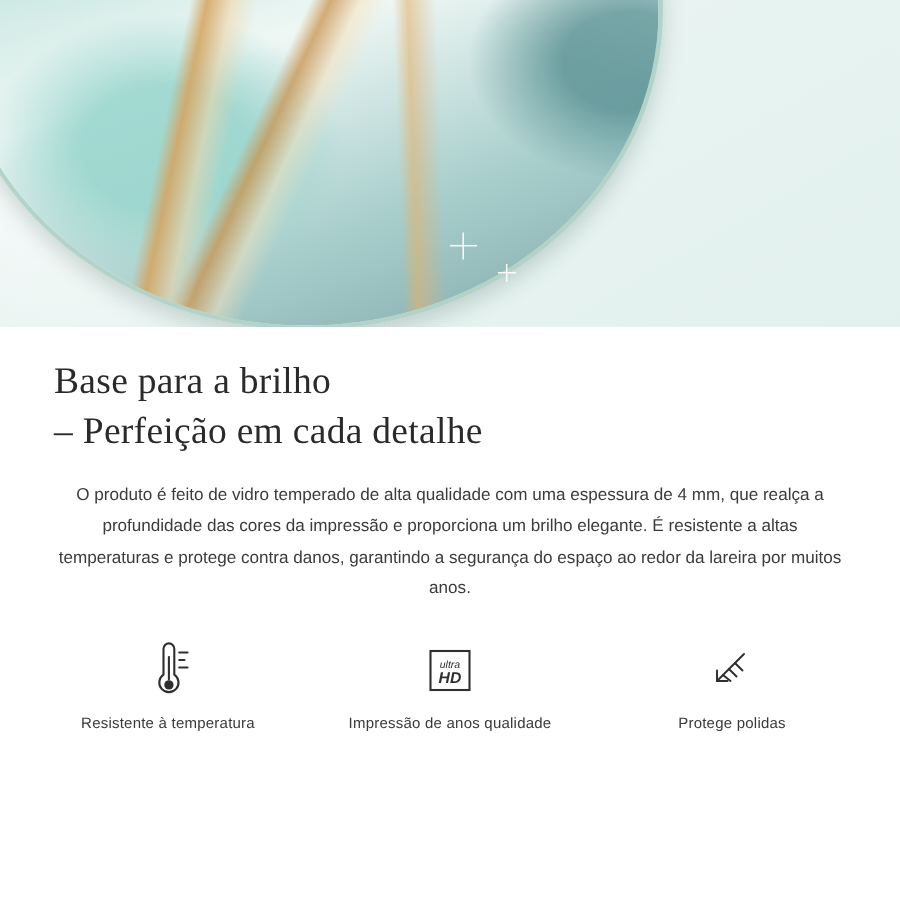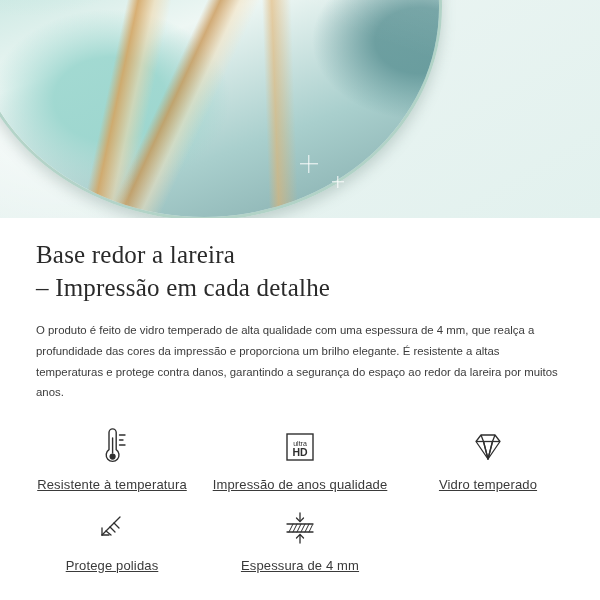"Base redor a lareira" span { text: redor a lareira -> para a brilho }
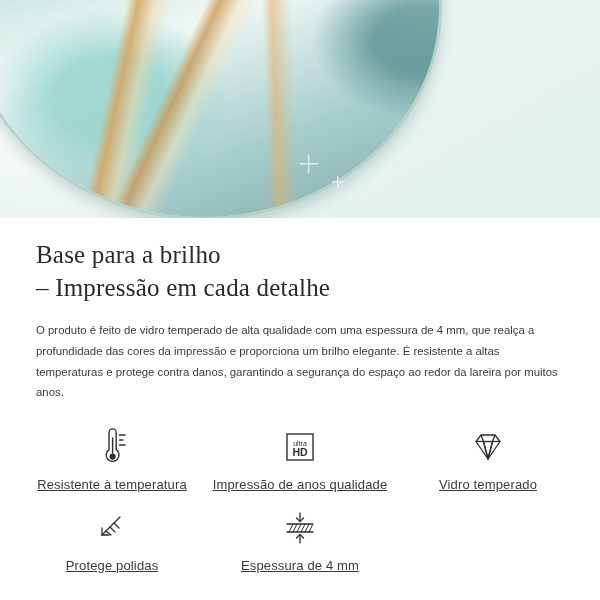"– Impressão em cada detalhe" span.l2 { text: Impressão -> Perfeição }
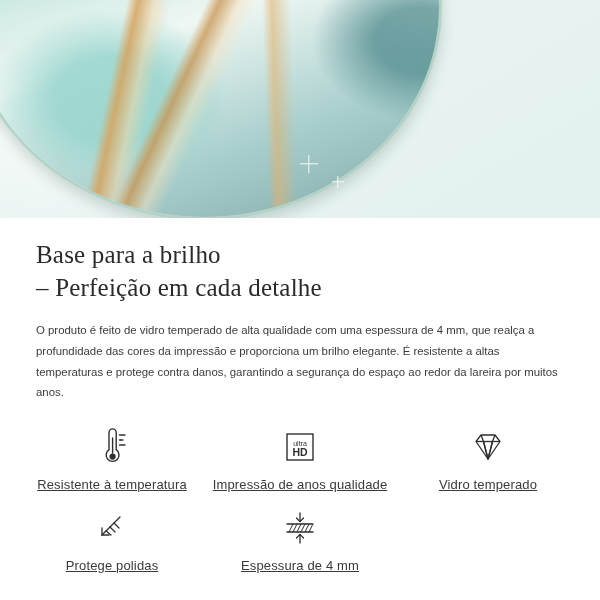"O produto é feito de" .paragraph { text-align: none -> center }
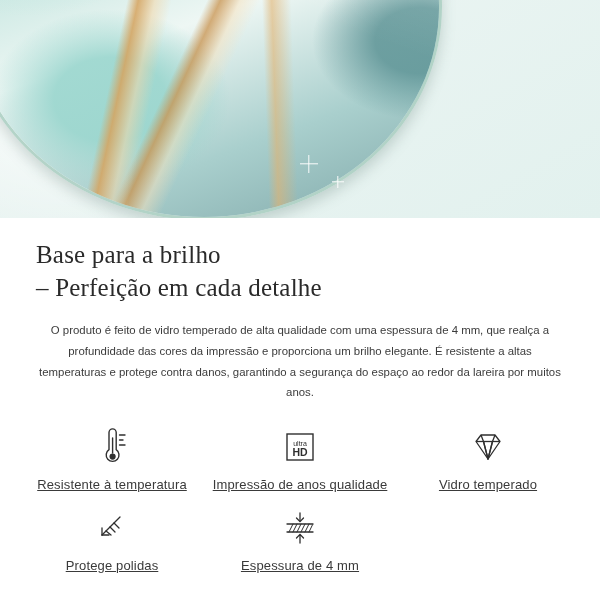"HD" .feature-icon { font-style: none -> italic }
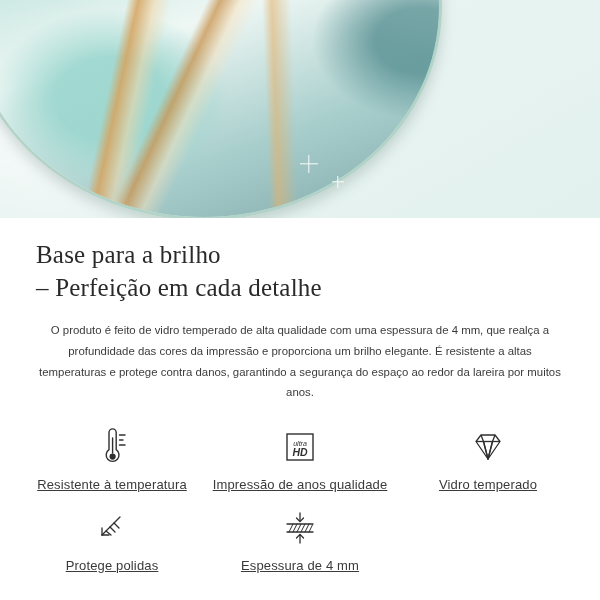"Resistente à temperatura" .feature-label { font-size: 13px -> 10px; text-decoration: underline -> none }
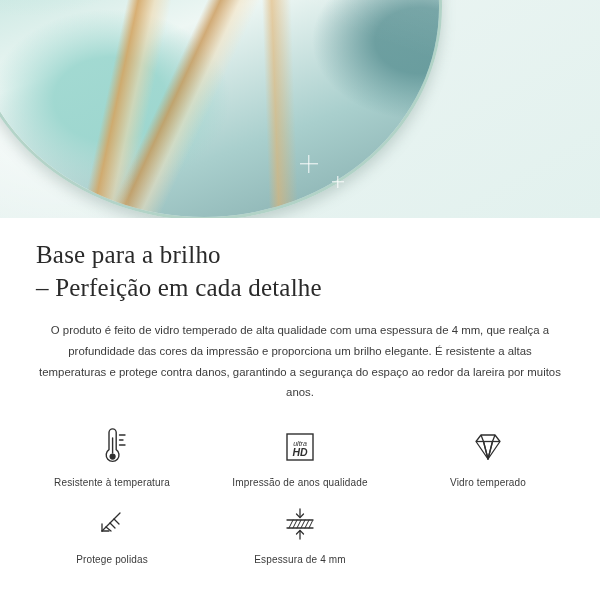"Vidro temperado" div.feature { html: <div> <div> <svg> <path></path> <path></path> <path></path> <path></path> </svg> </div> <div>Vidro temperado</div> </div> -> none }
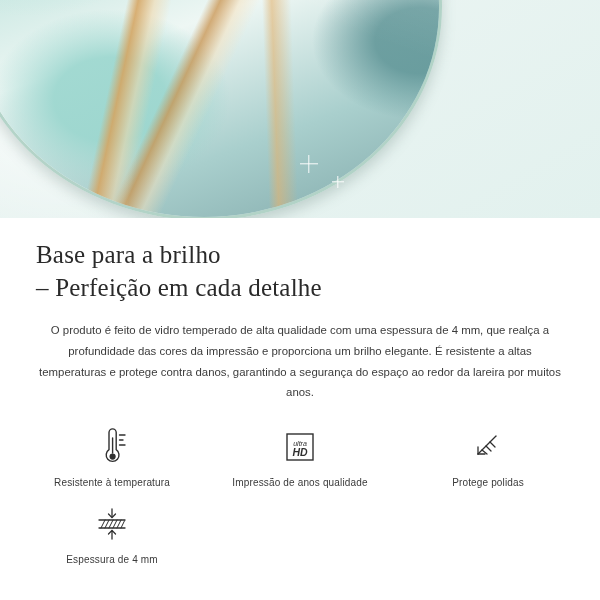"Espessura de 4 mm" div.feature { html: <div> <div> <svg> <line></line> <path></path> <line></line> <line></line> <path></path> <line></line> <path></path> </svg> </div> <div>Espessura de 4 mm</div> </div> -> none }
